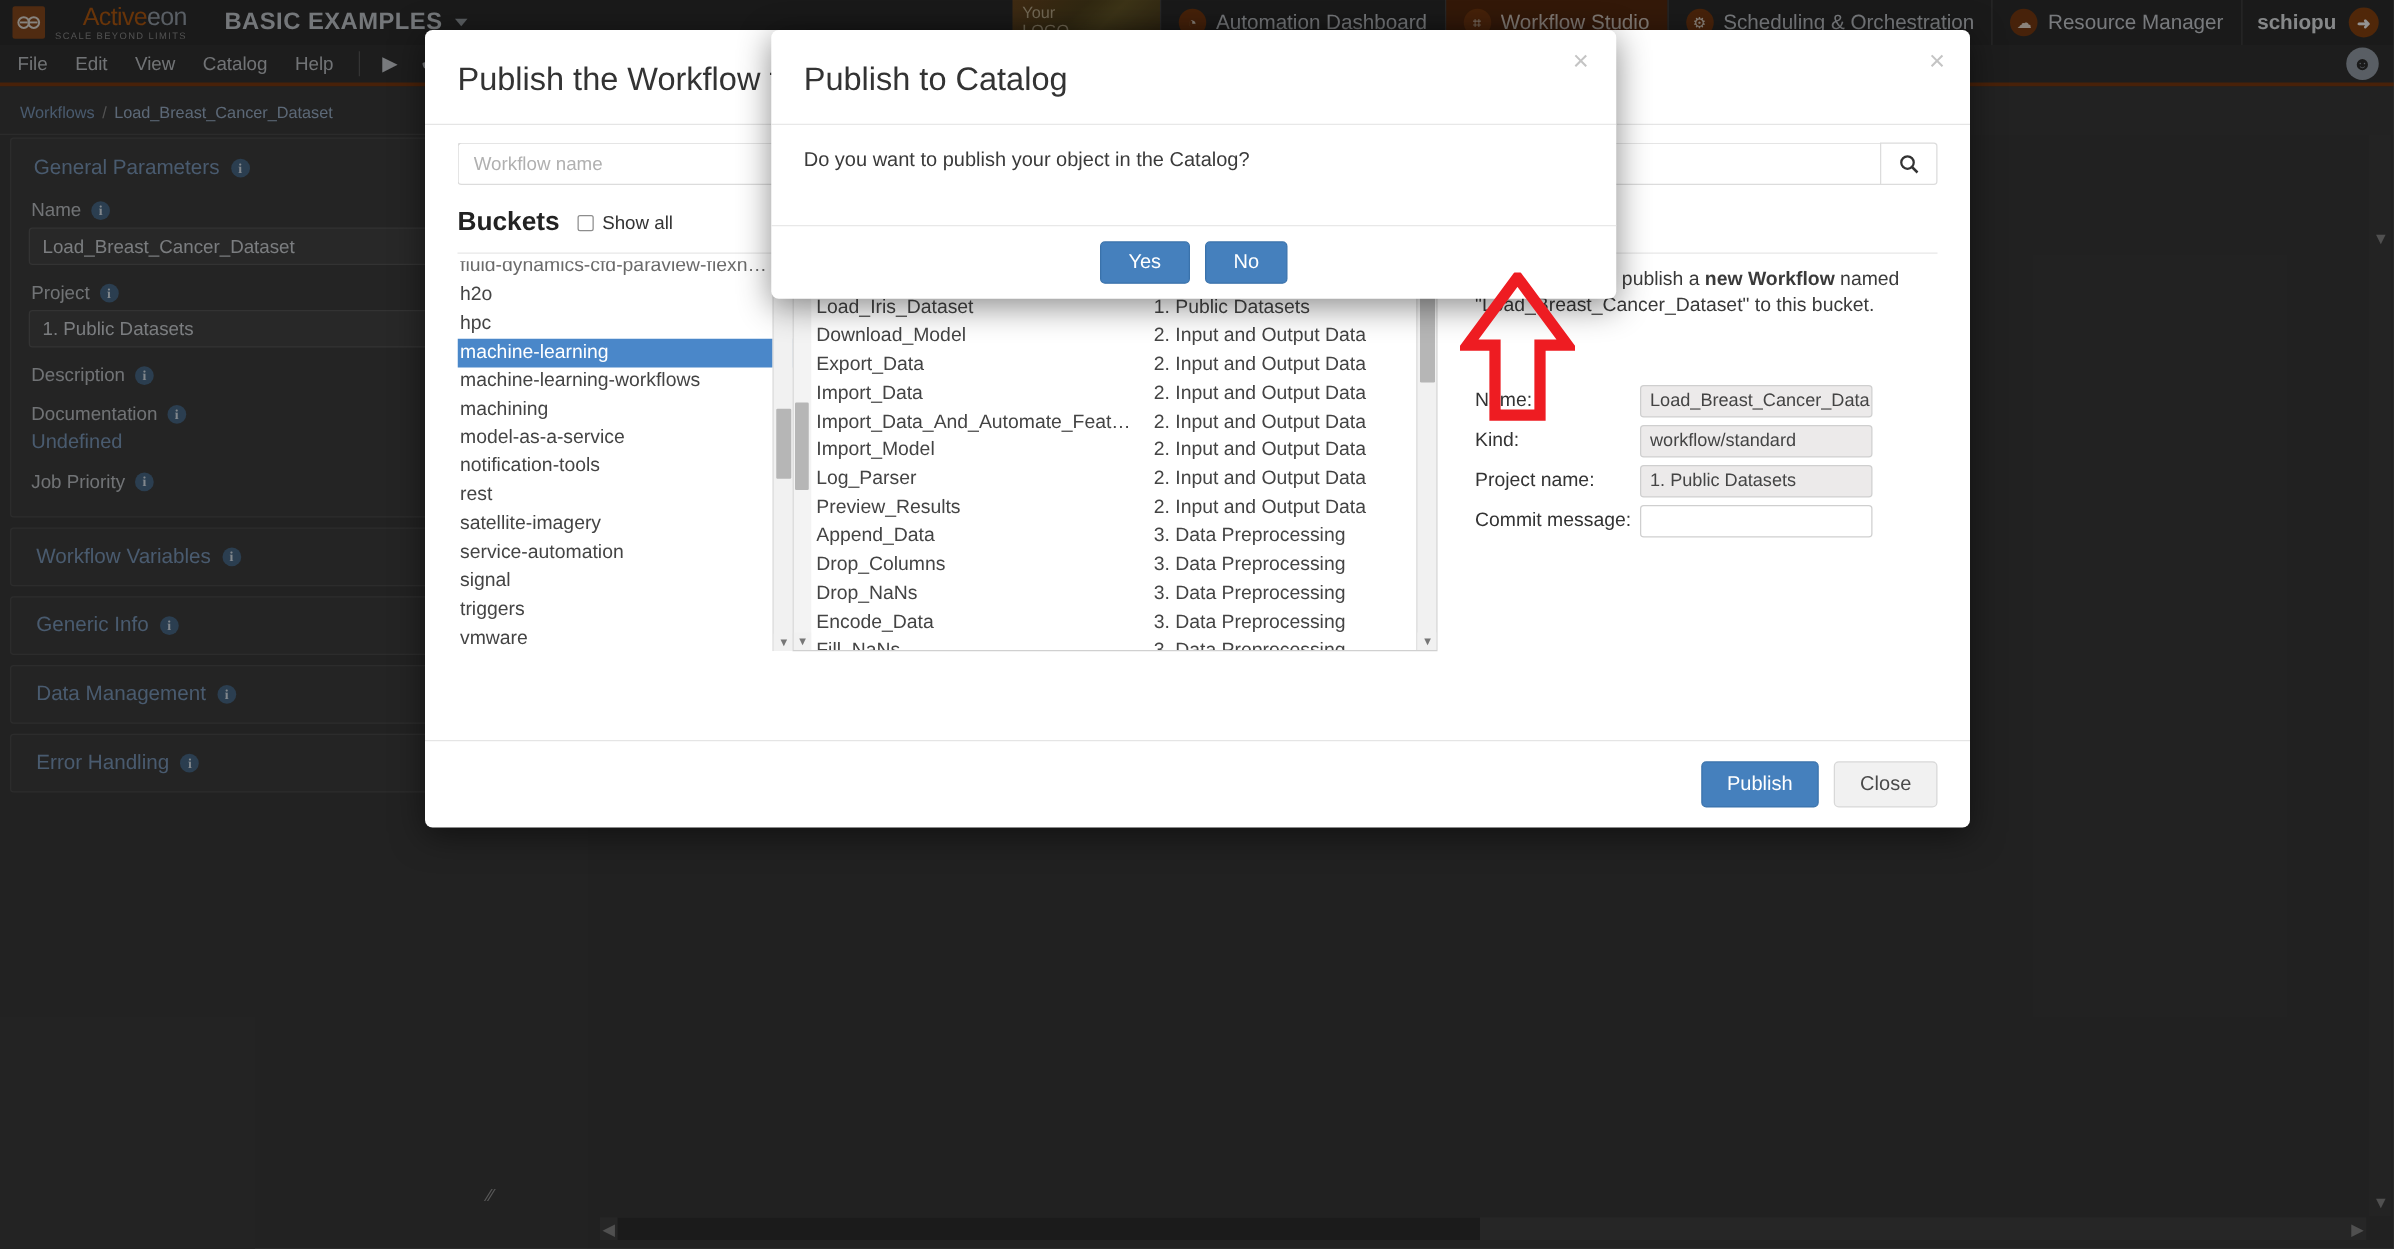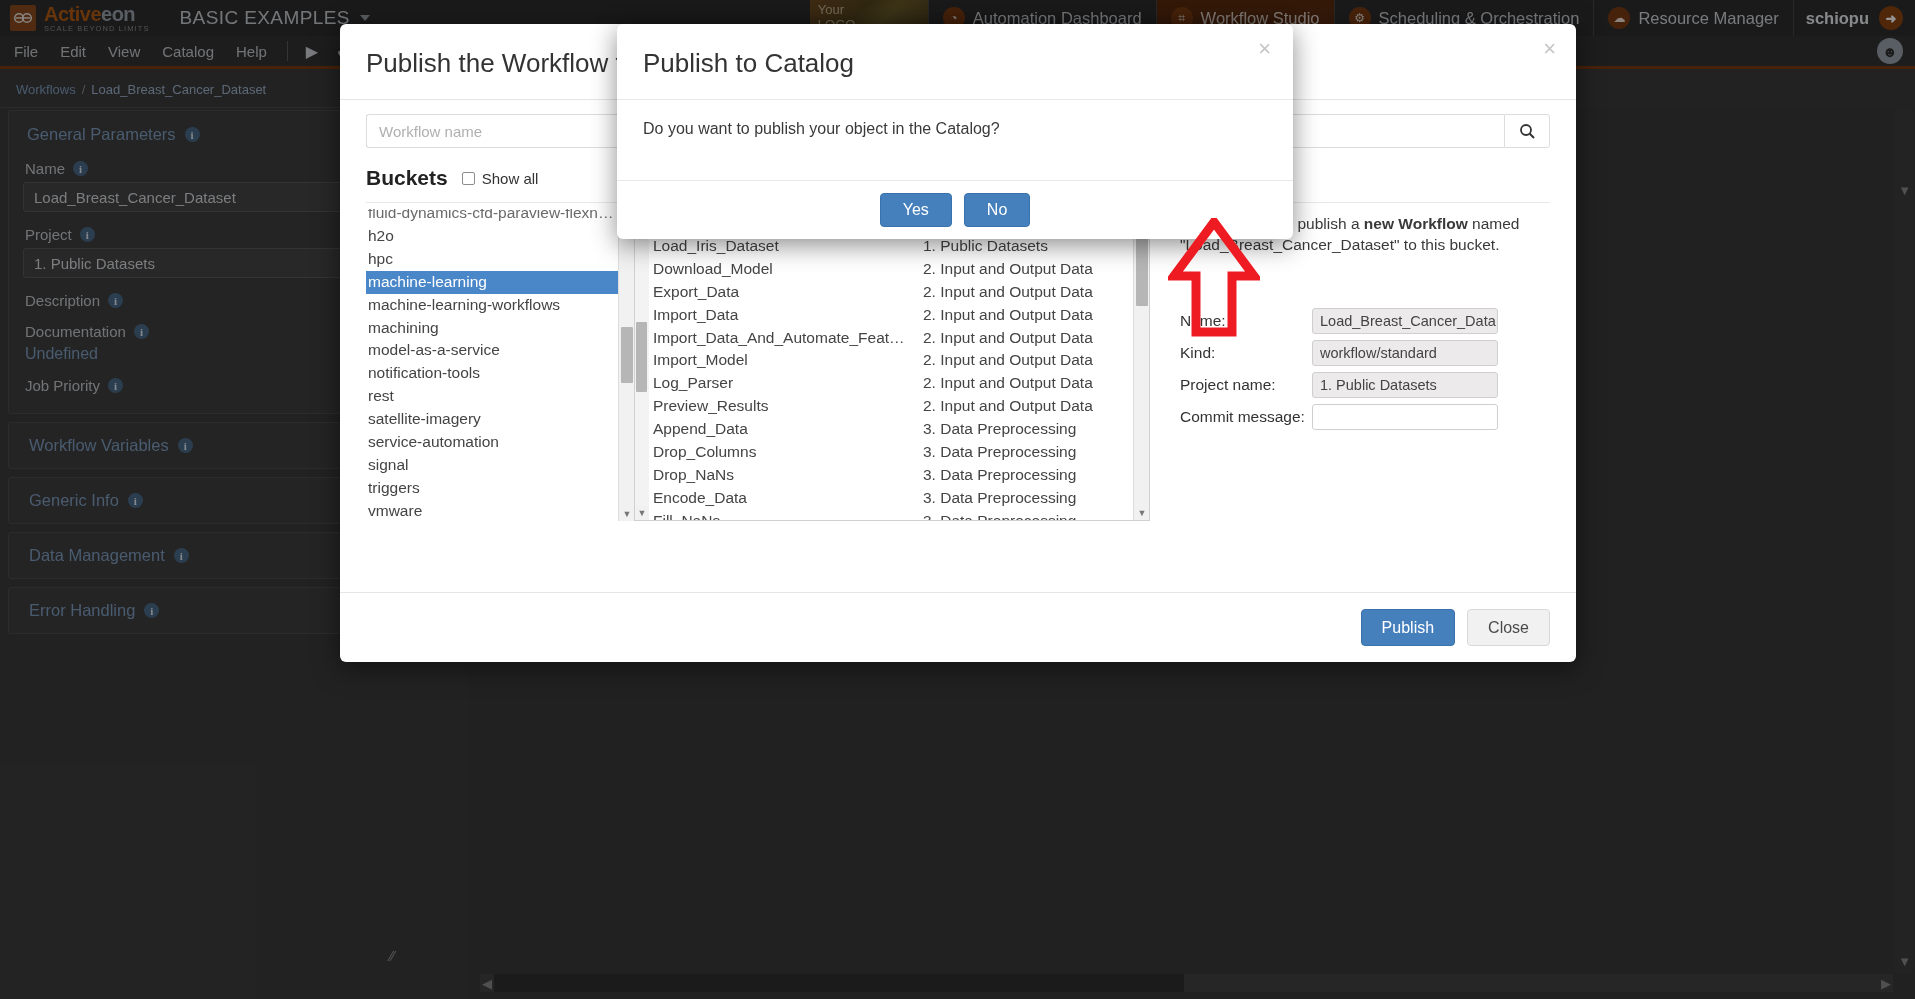"Activeeon" .logo-top { font-weight: 700 -> 400; text-align: none -> right }
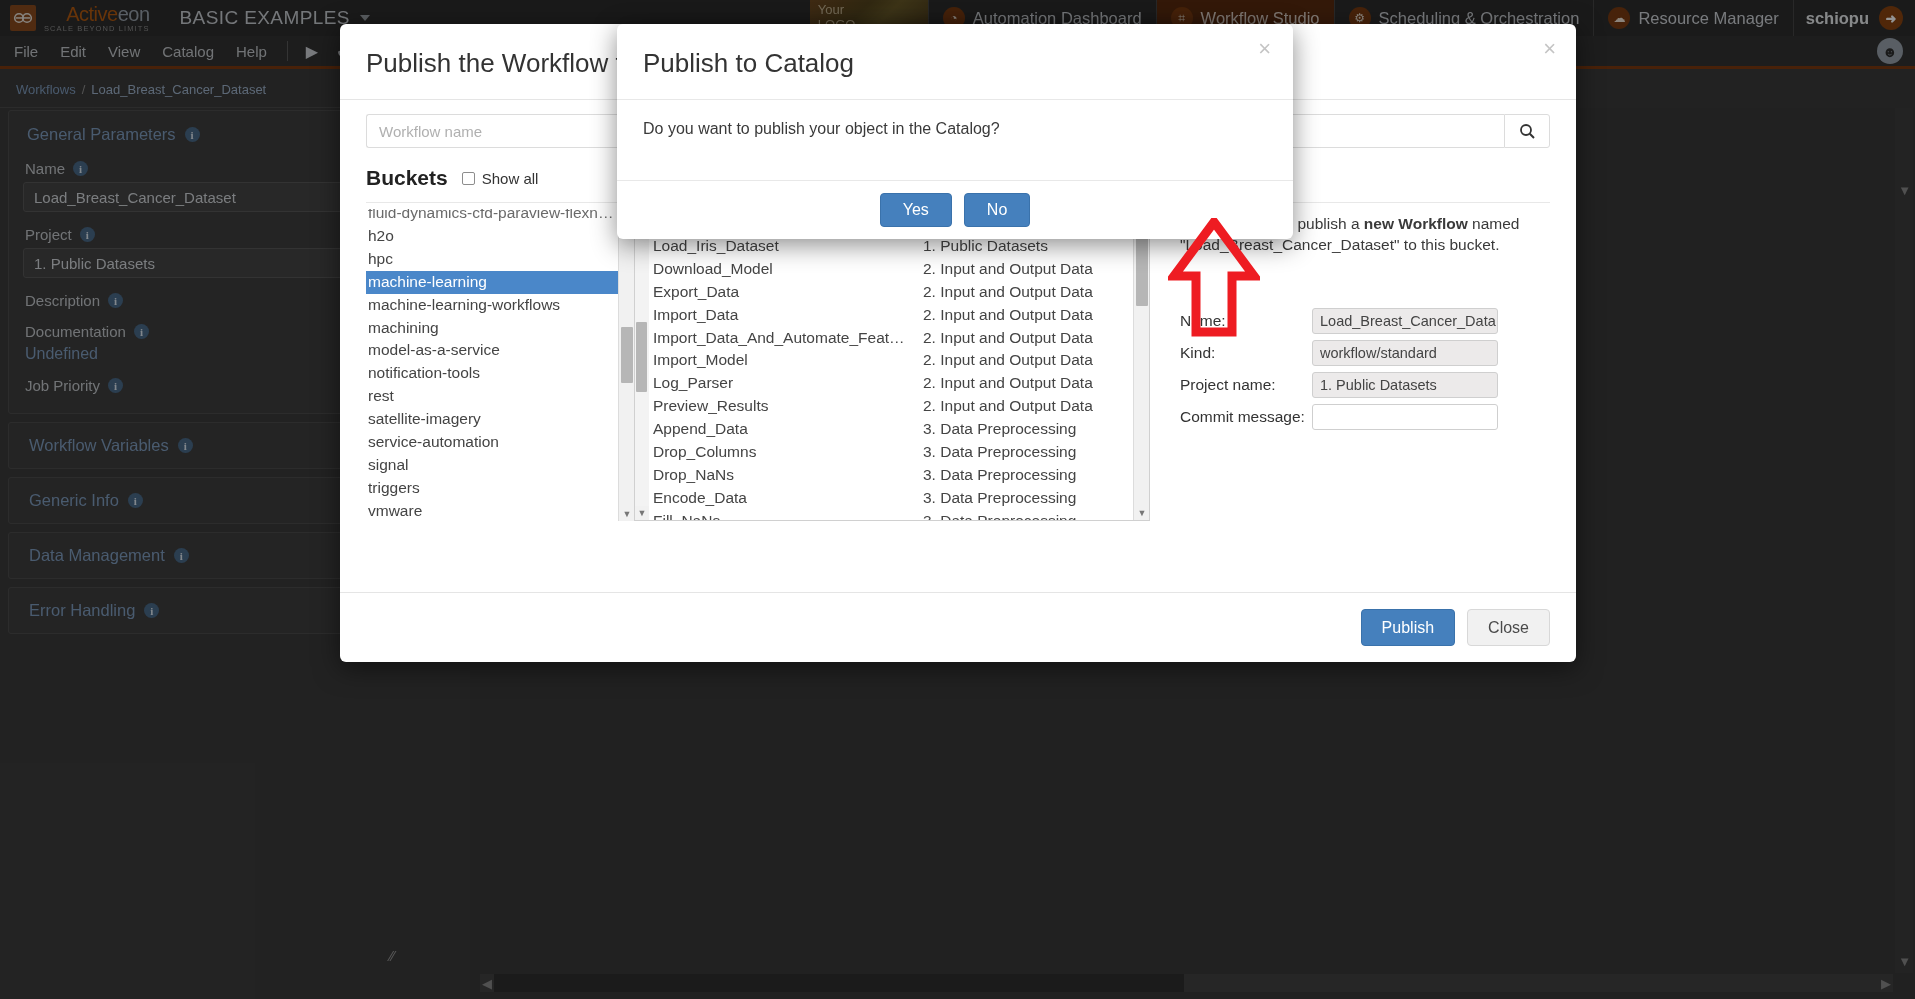"BASIC EXAMPLES" .app-title { font-weight: 400 -> 700 }
